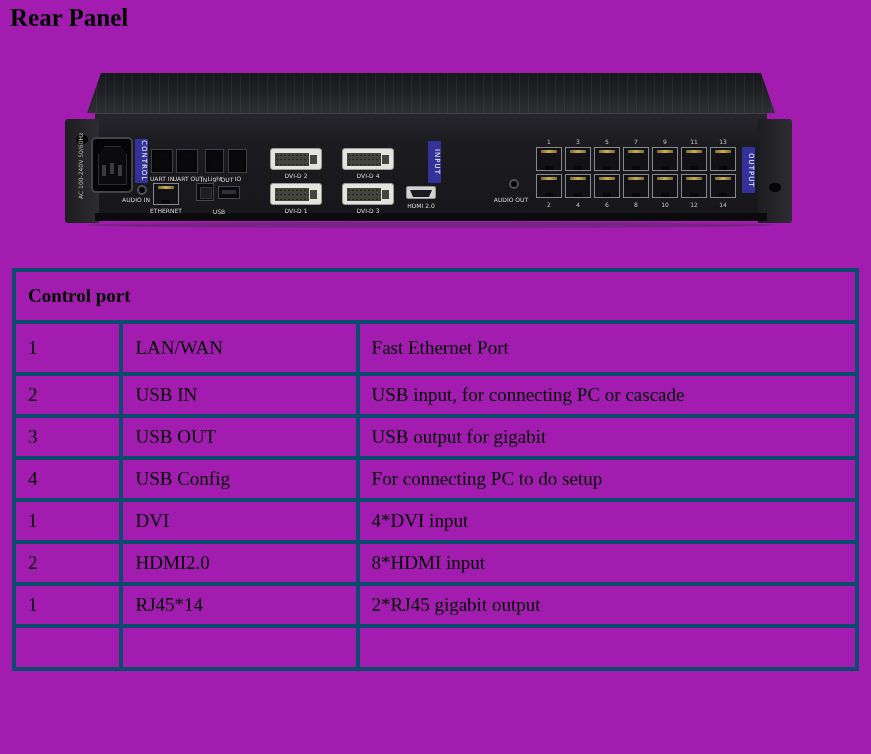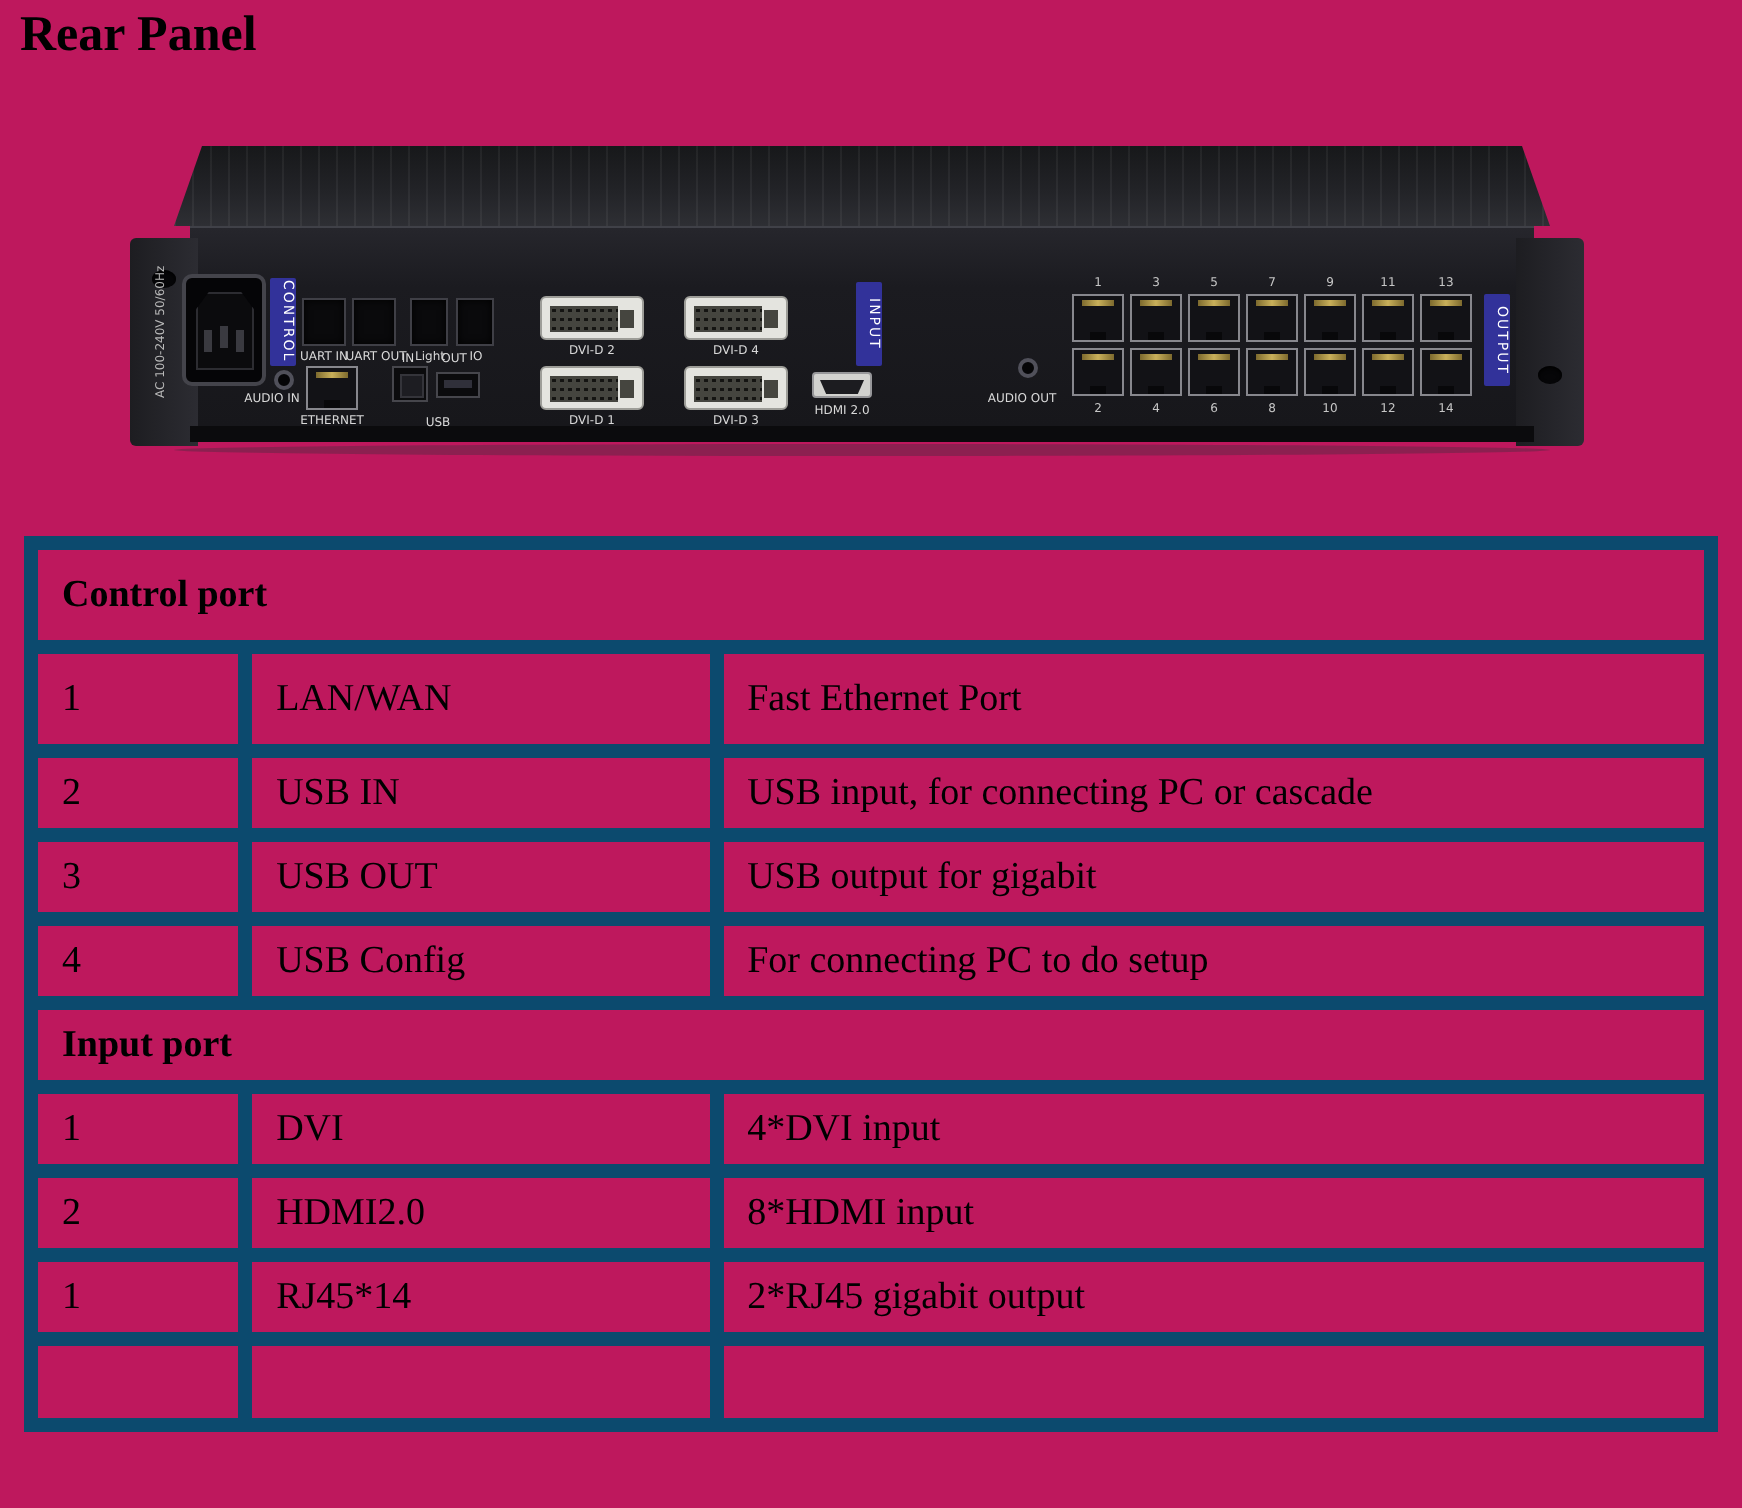"Rear Panel" .page { background: #be185d -> #a21caf }
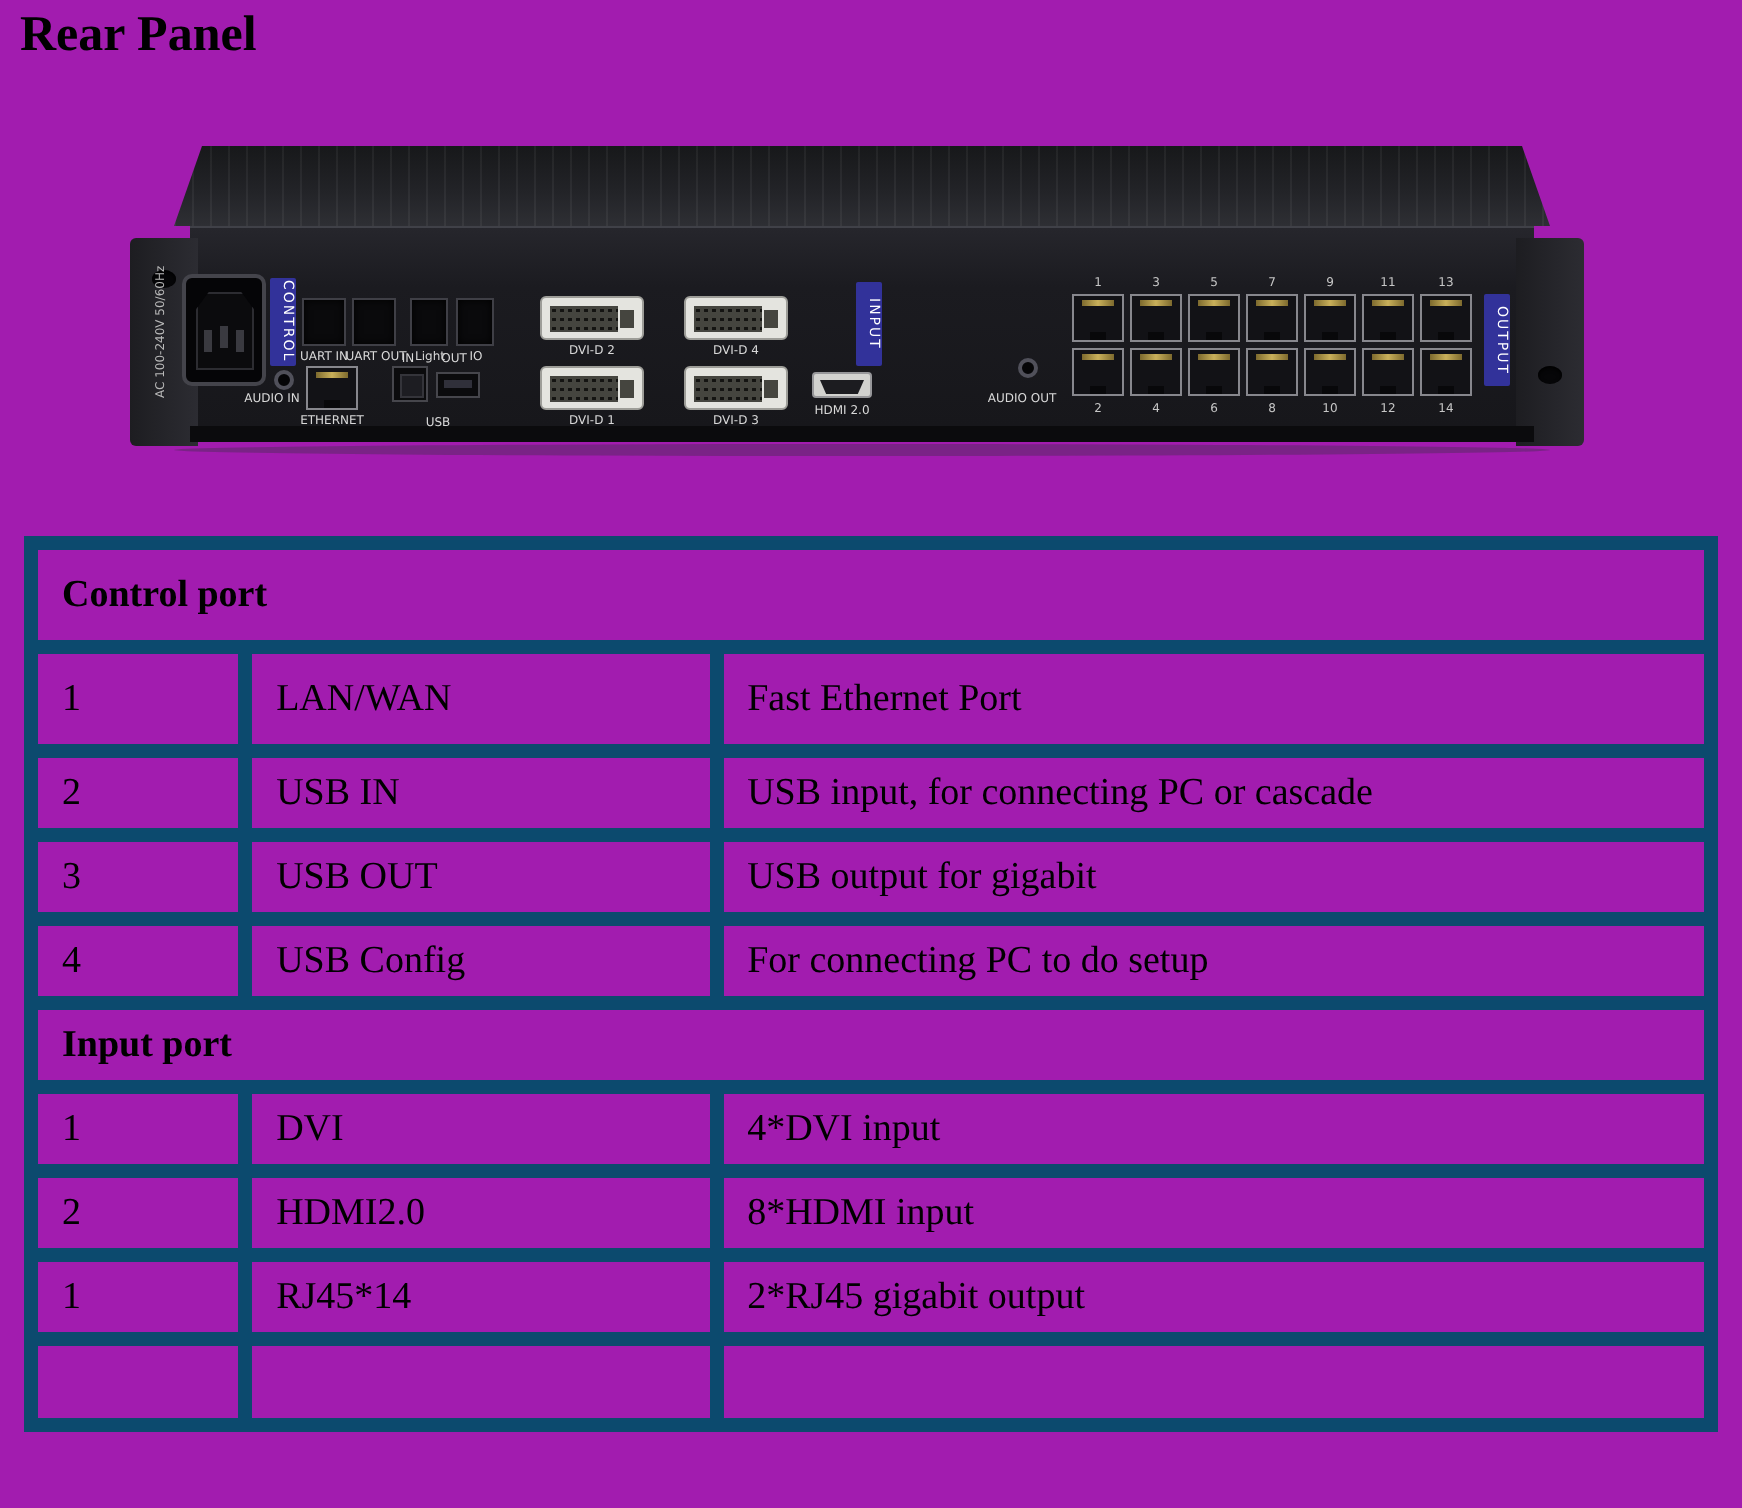"Control port" .spec td { border: 7px solid #0c4a6e -> 4px solid #0c4a6e }
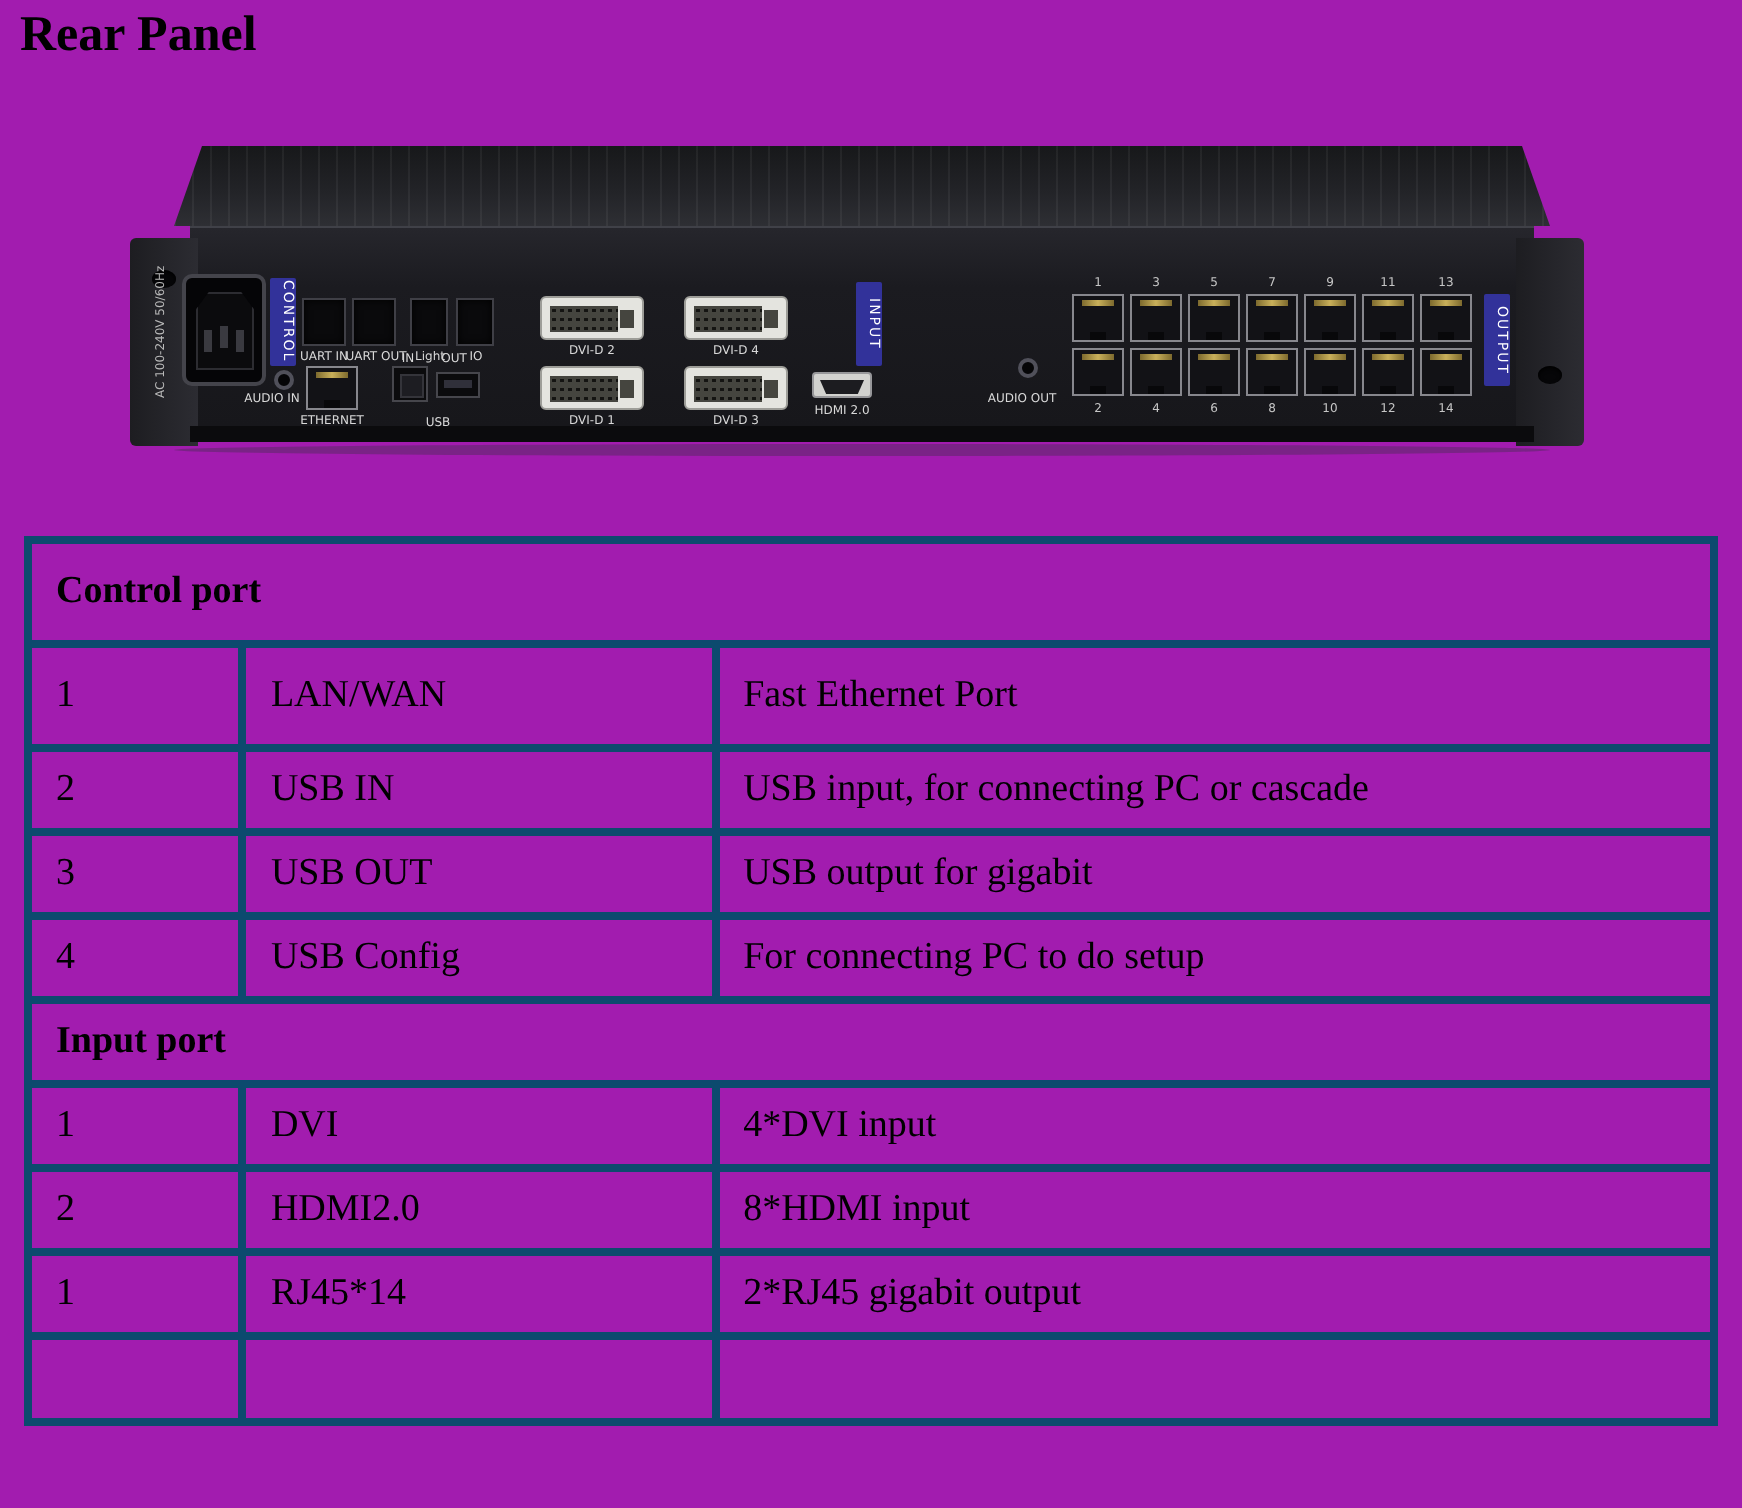"Input port" tr.hrow { html: <tr> <td>Input port</td> </tr> -> none }
